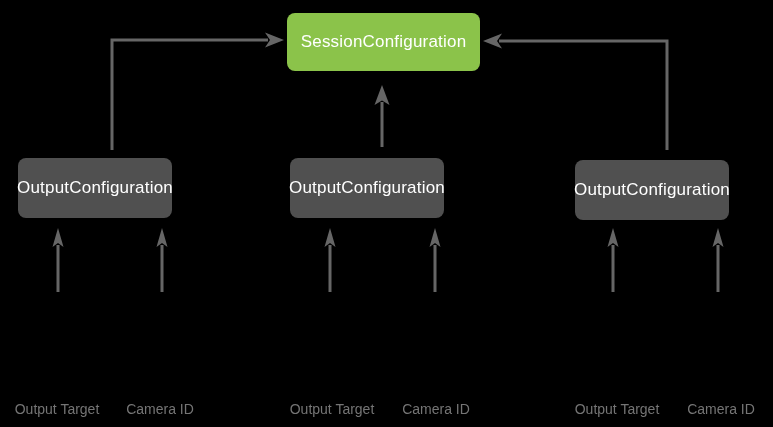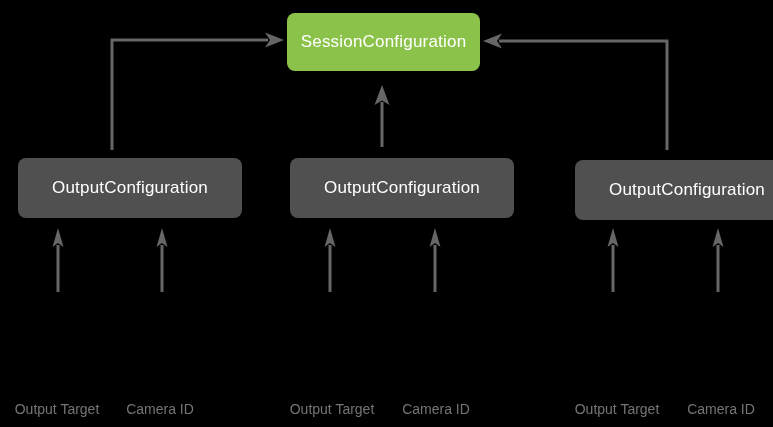"OutputConfiguration" .box.output { width: 224px -> 154px }
